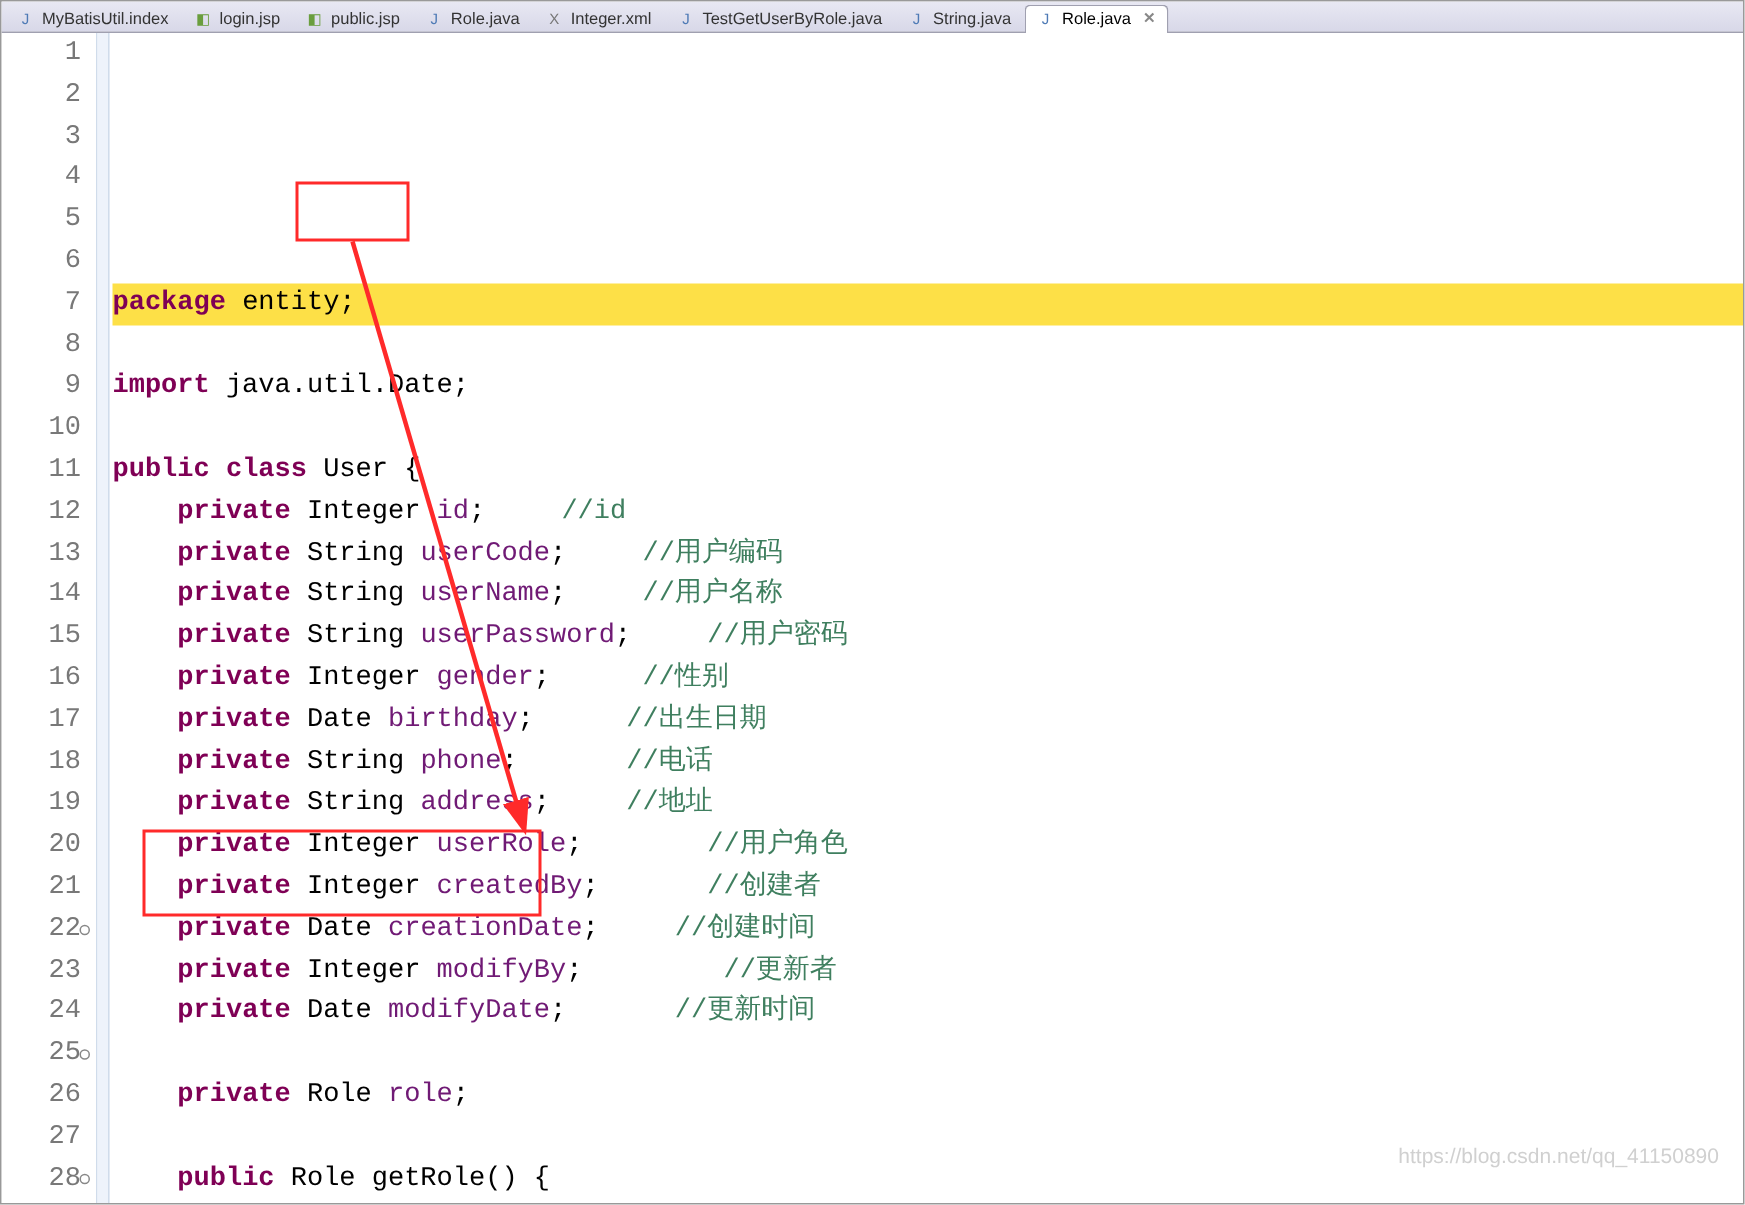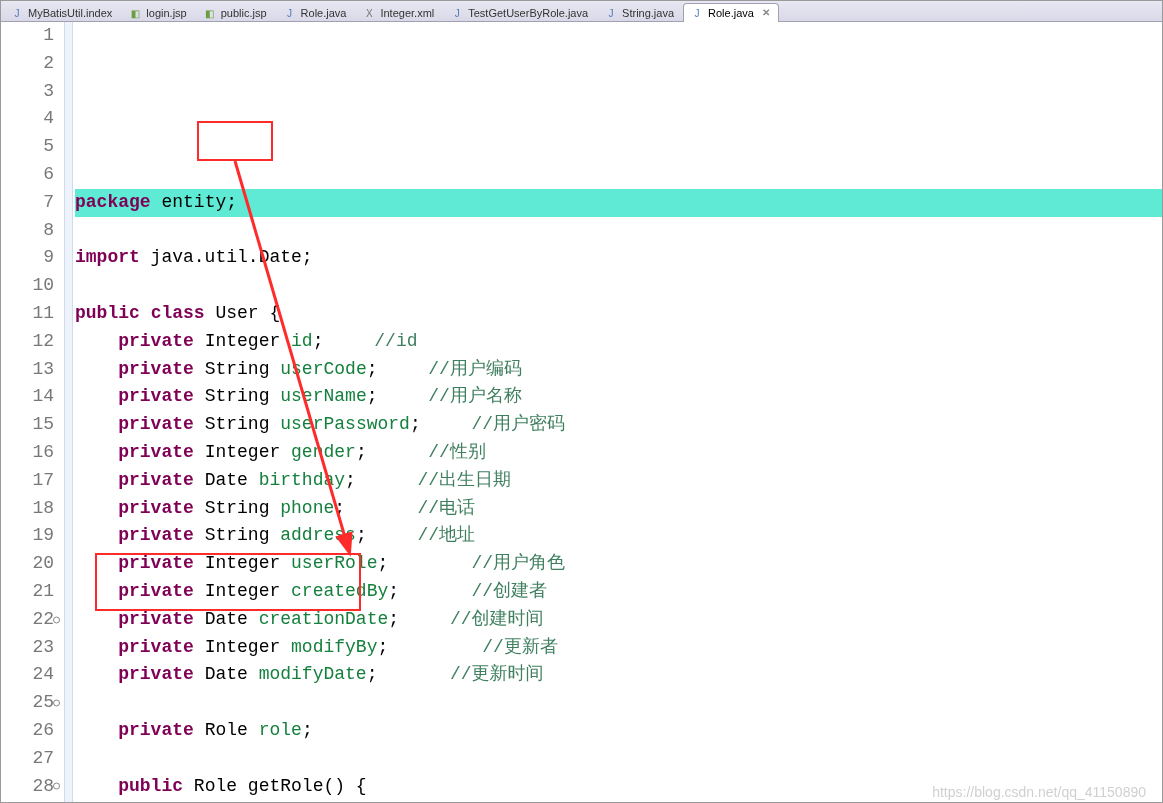"package entity;" .current-line { background: #5eead4 -> #fde047 }
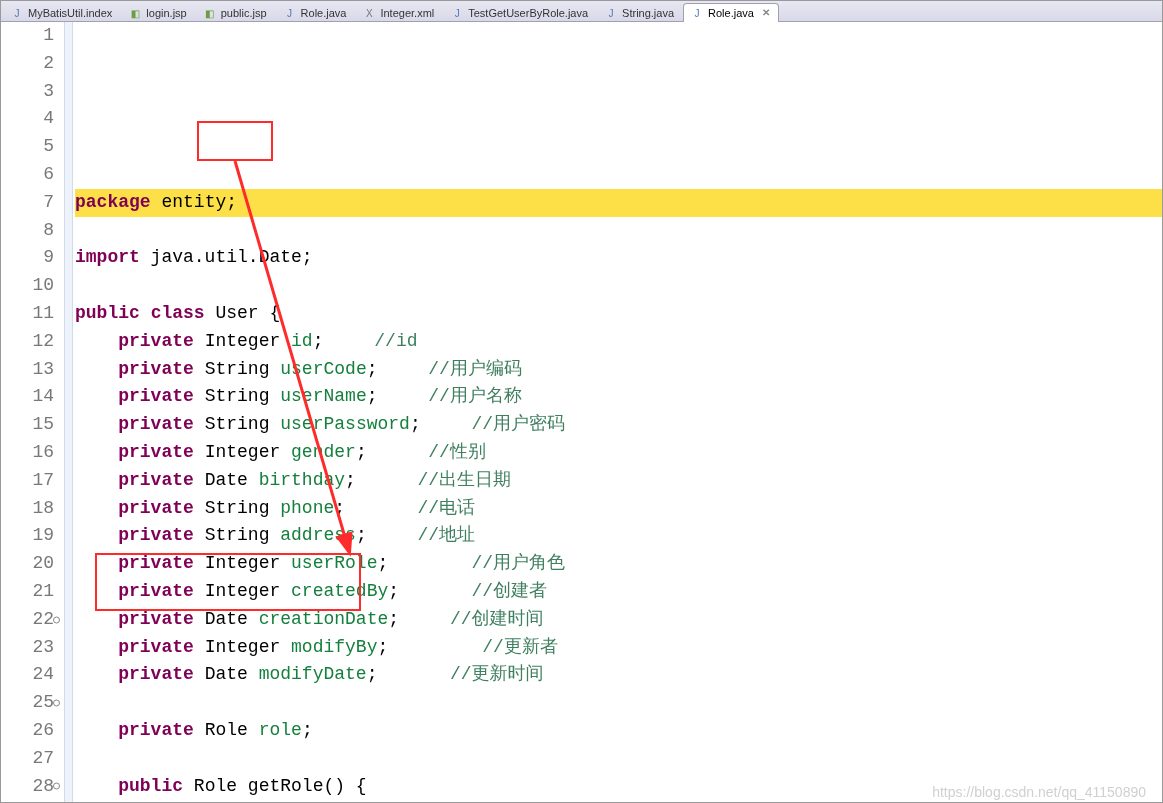"id" .tok-id { color: #15803d -> #701a75 }
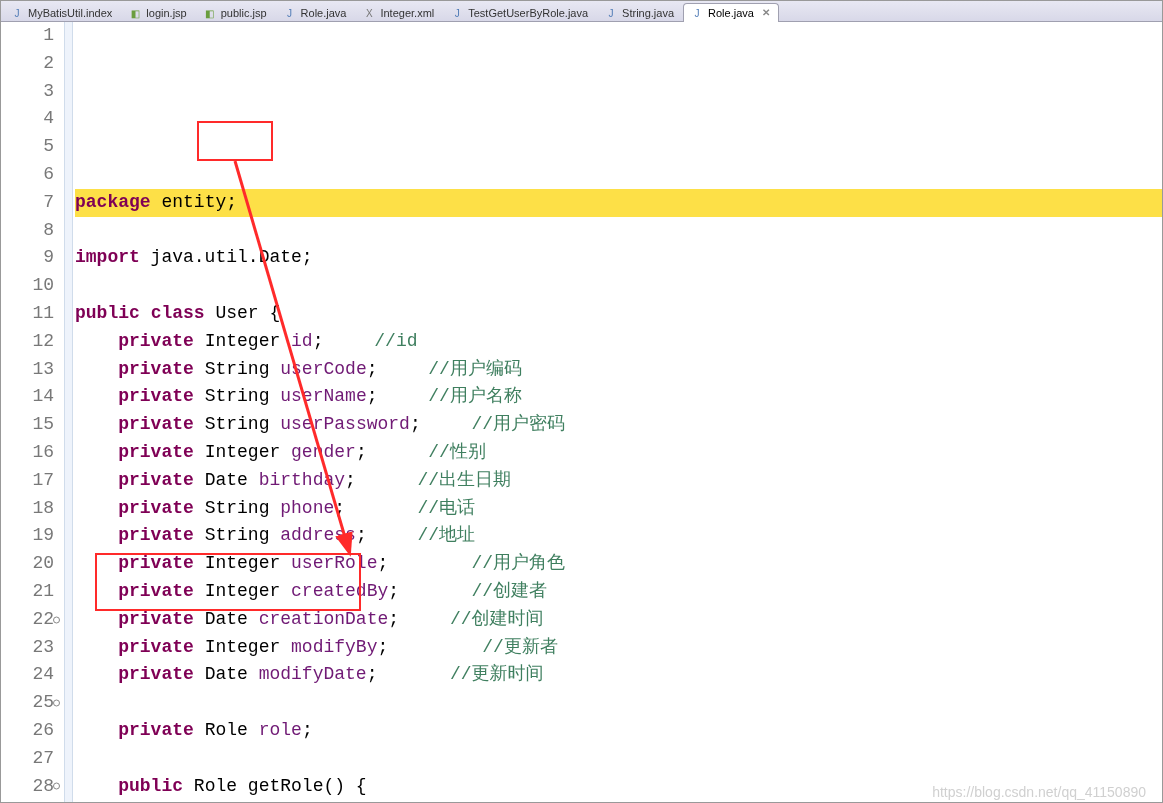"https://blog.csdn.net/qq_41150890" .watermark { bottom: 2px -> 24px }
